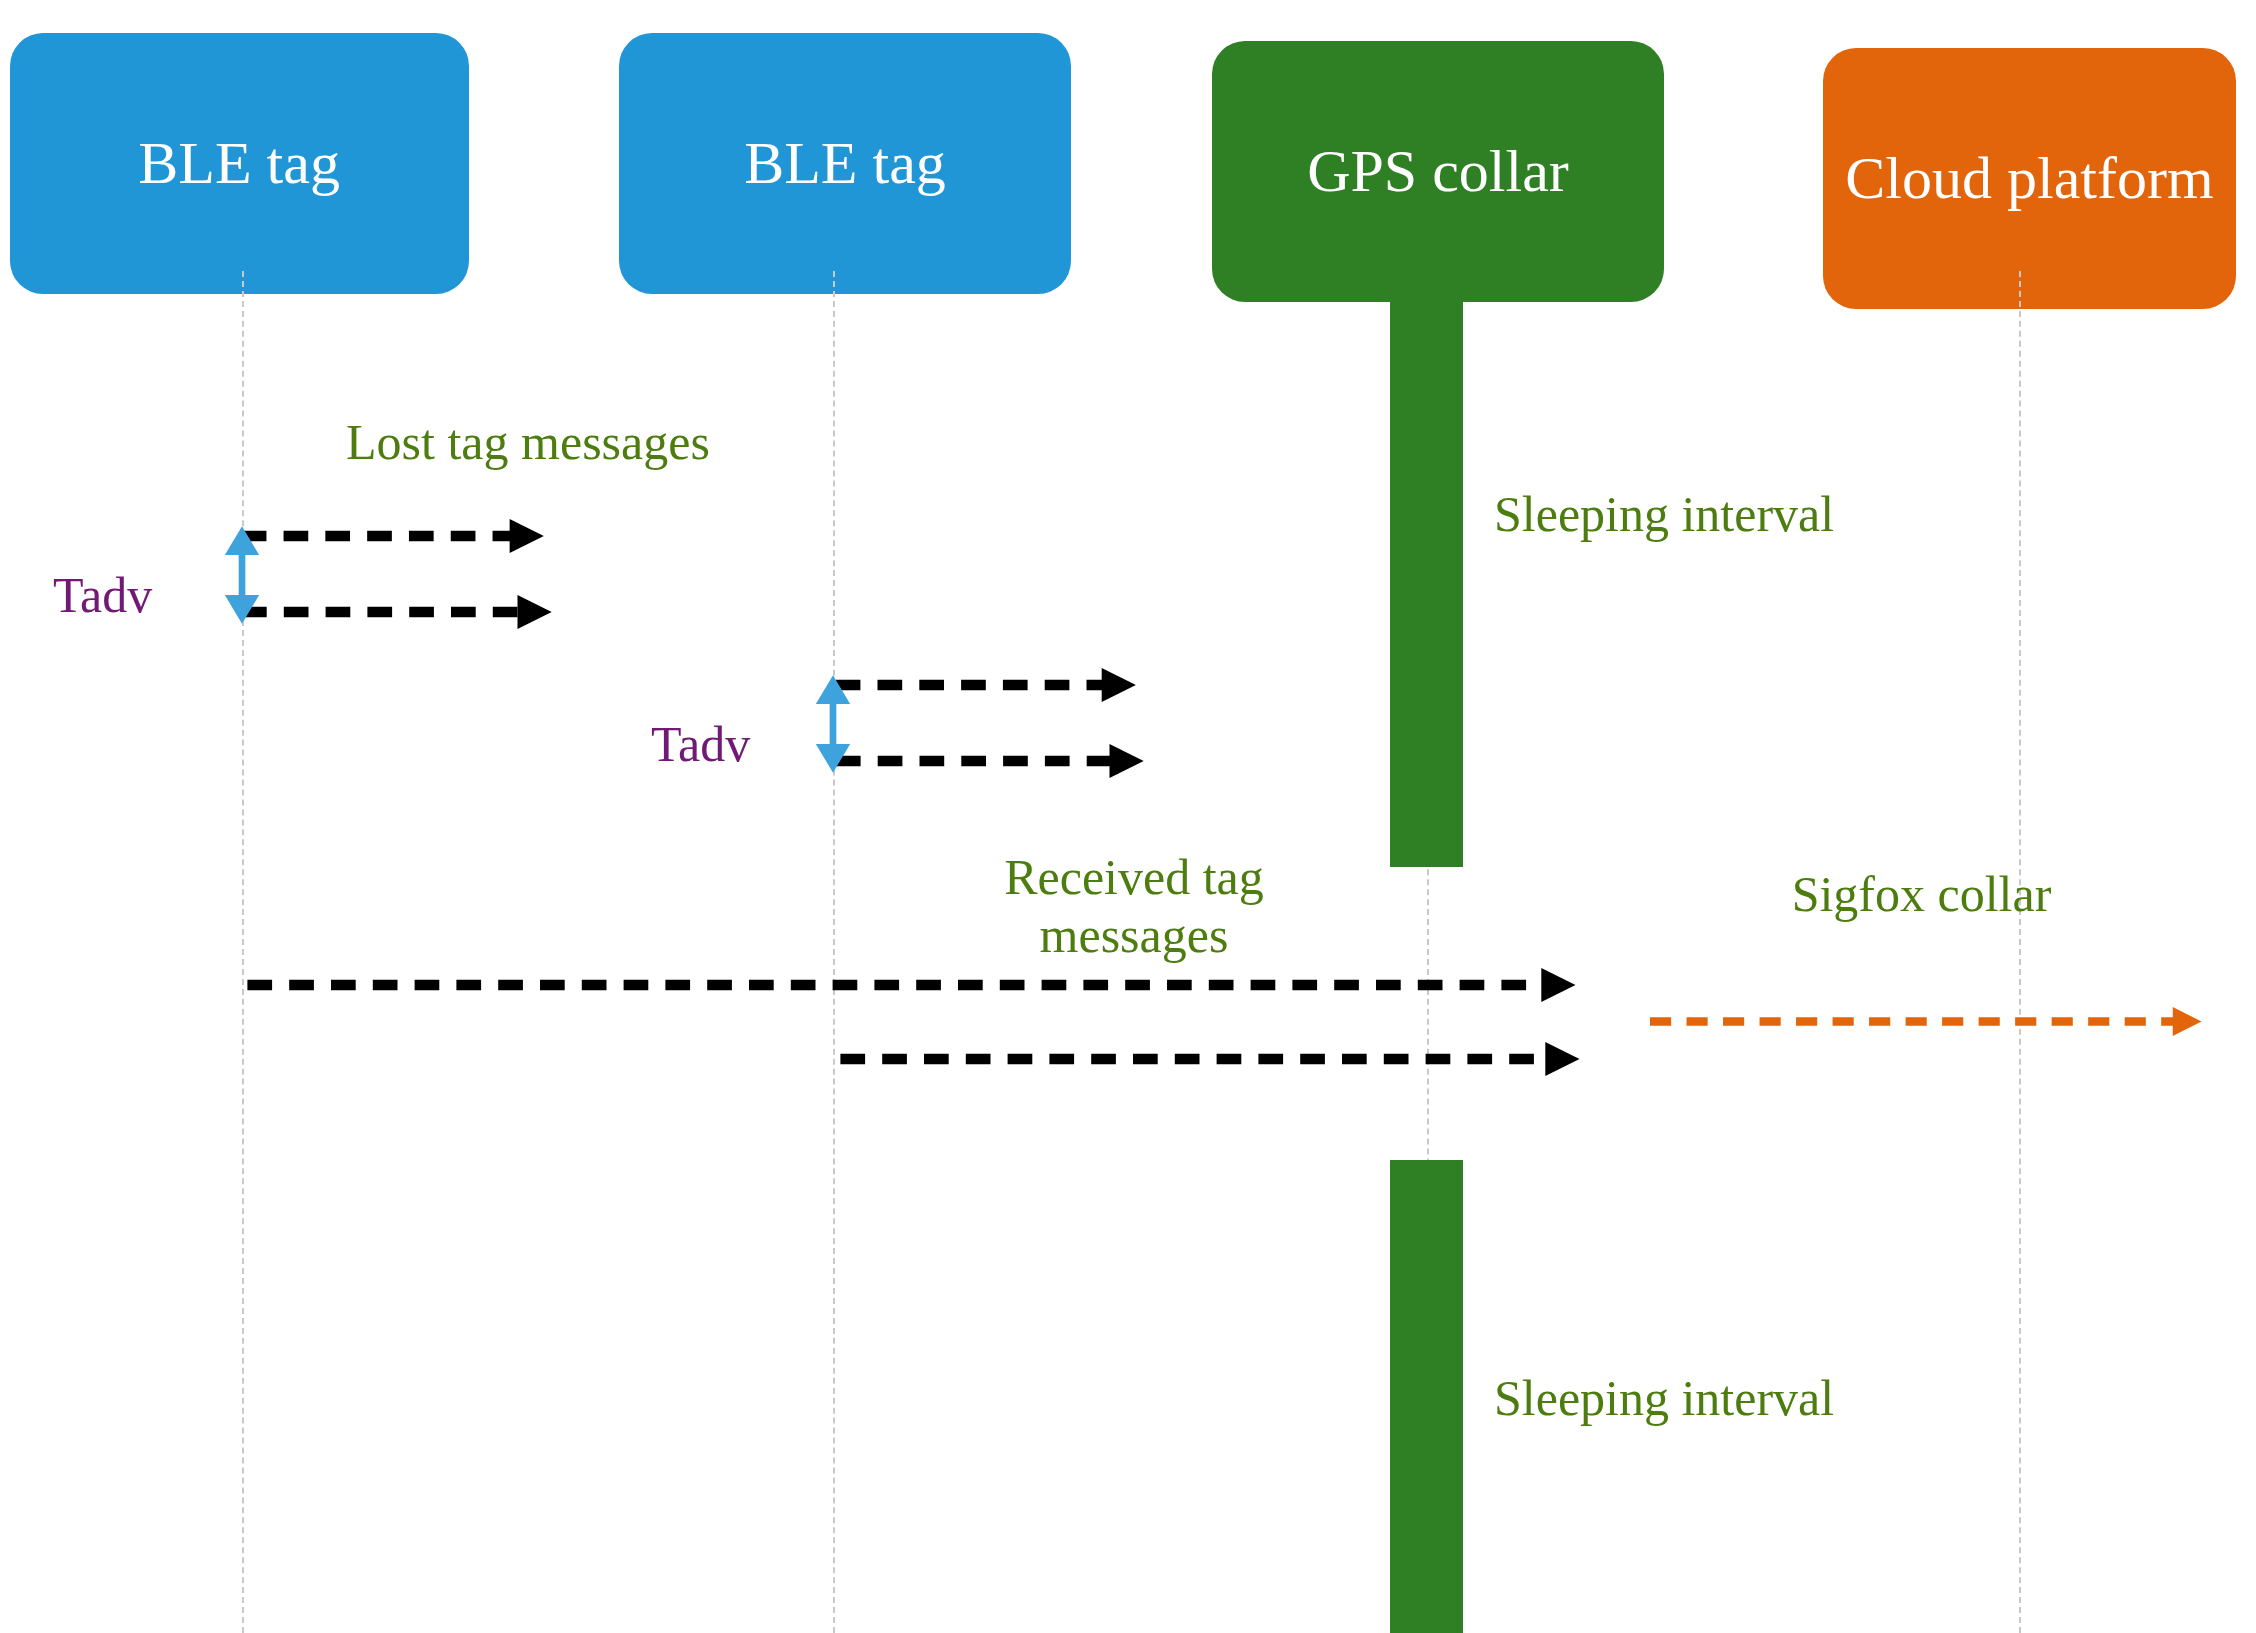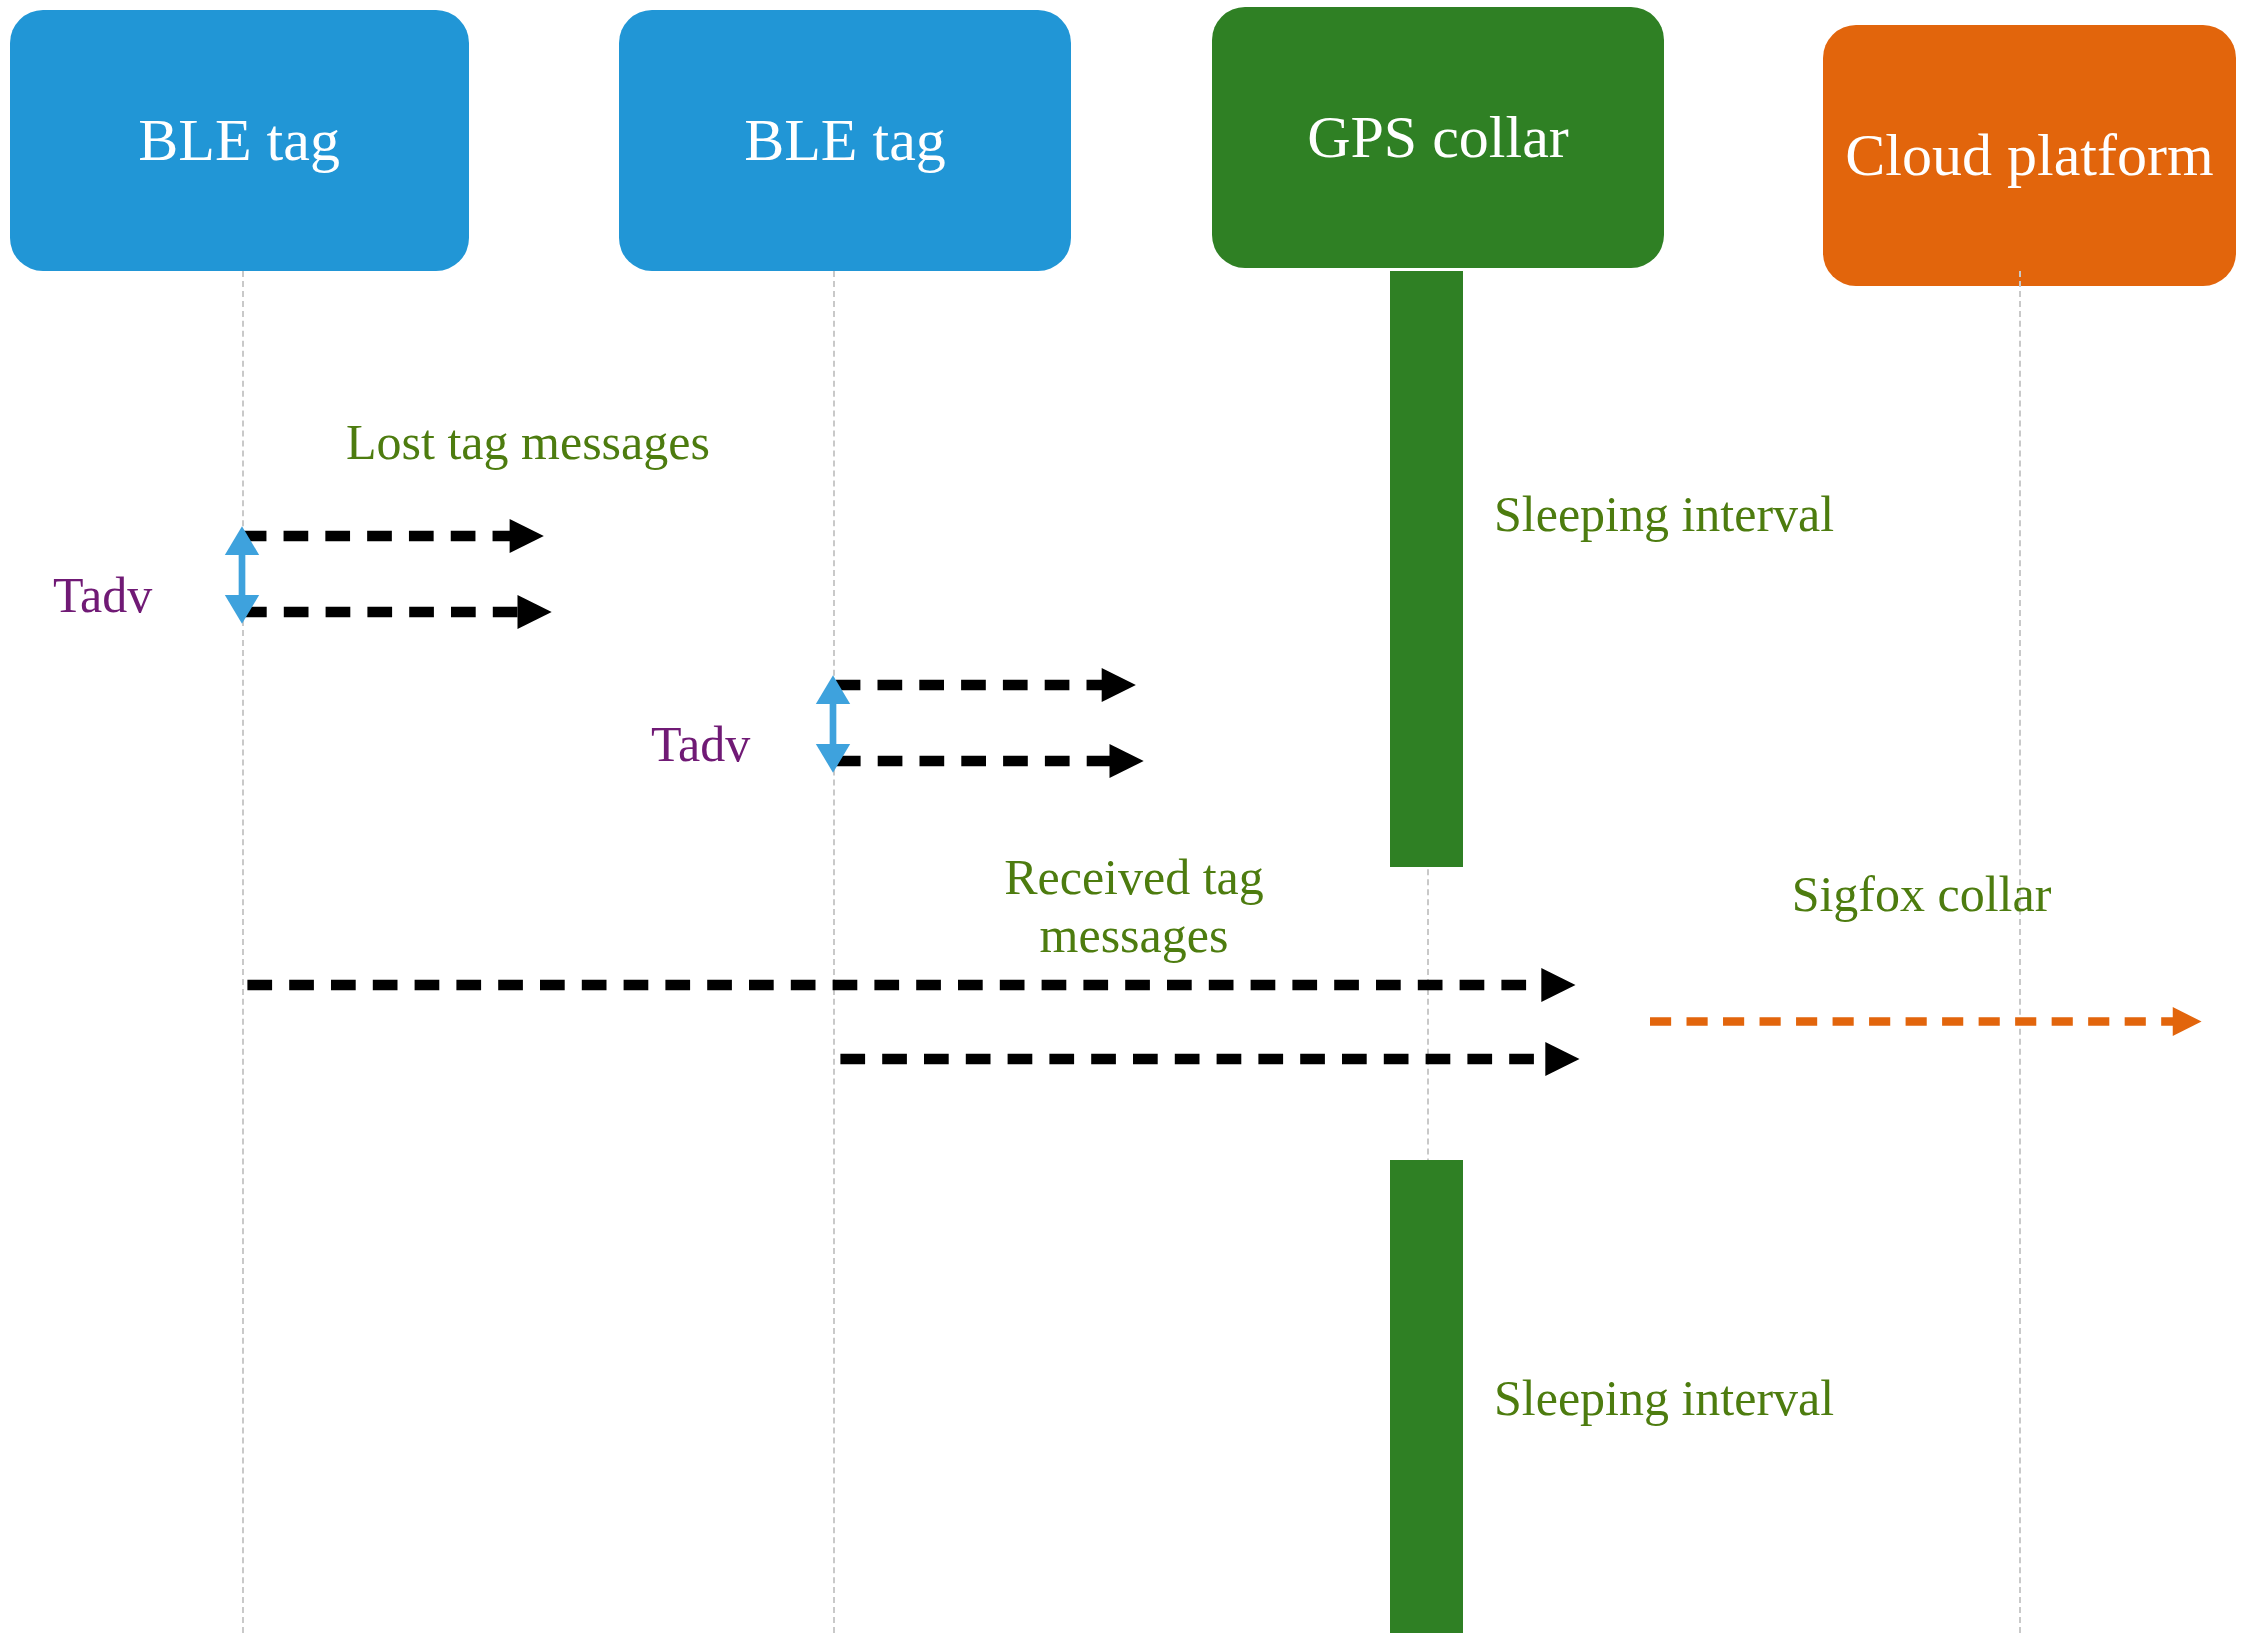"BLE tag" .actor-box { margin-top: none -> 23px }
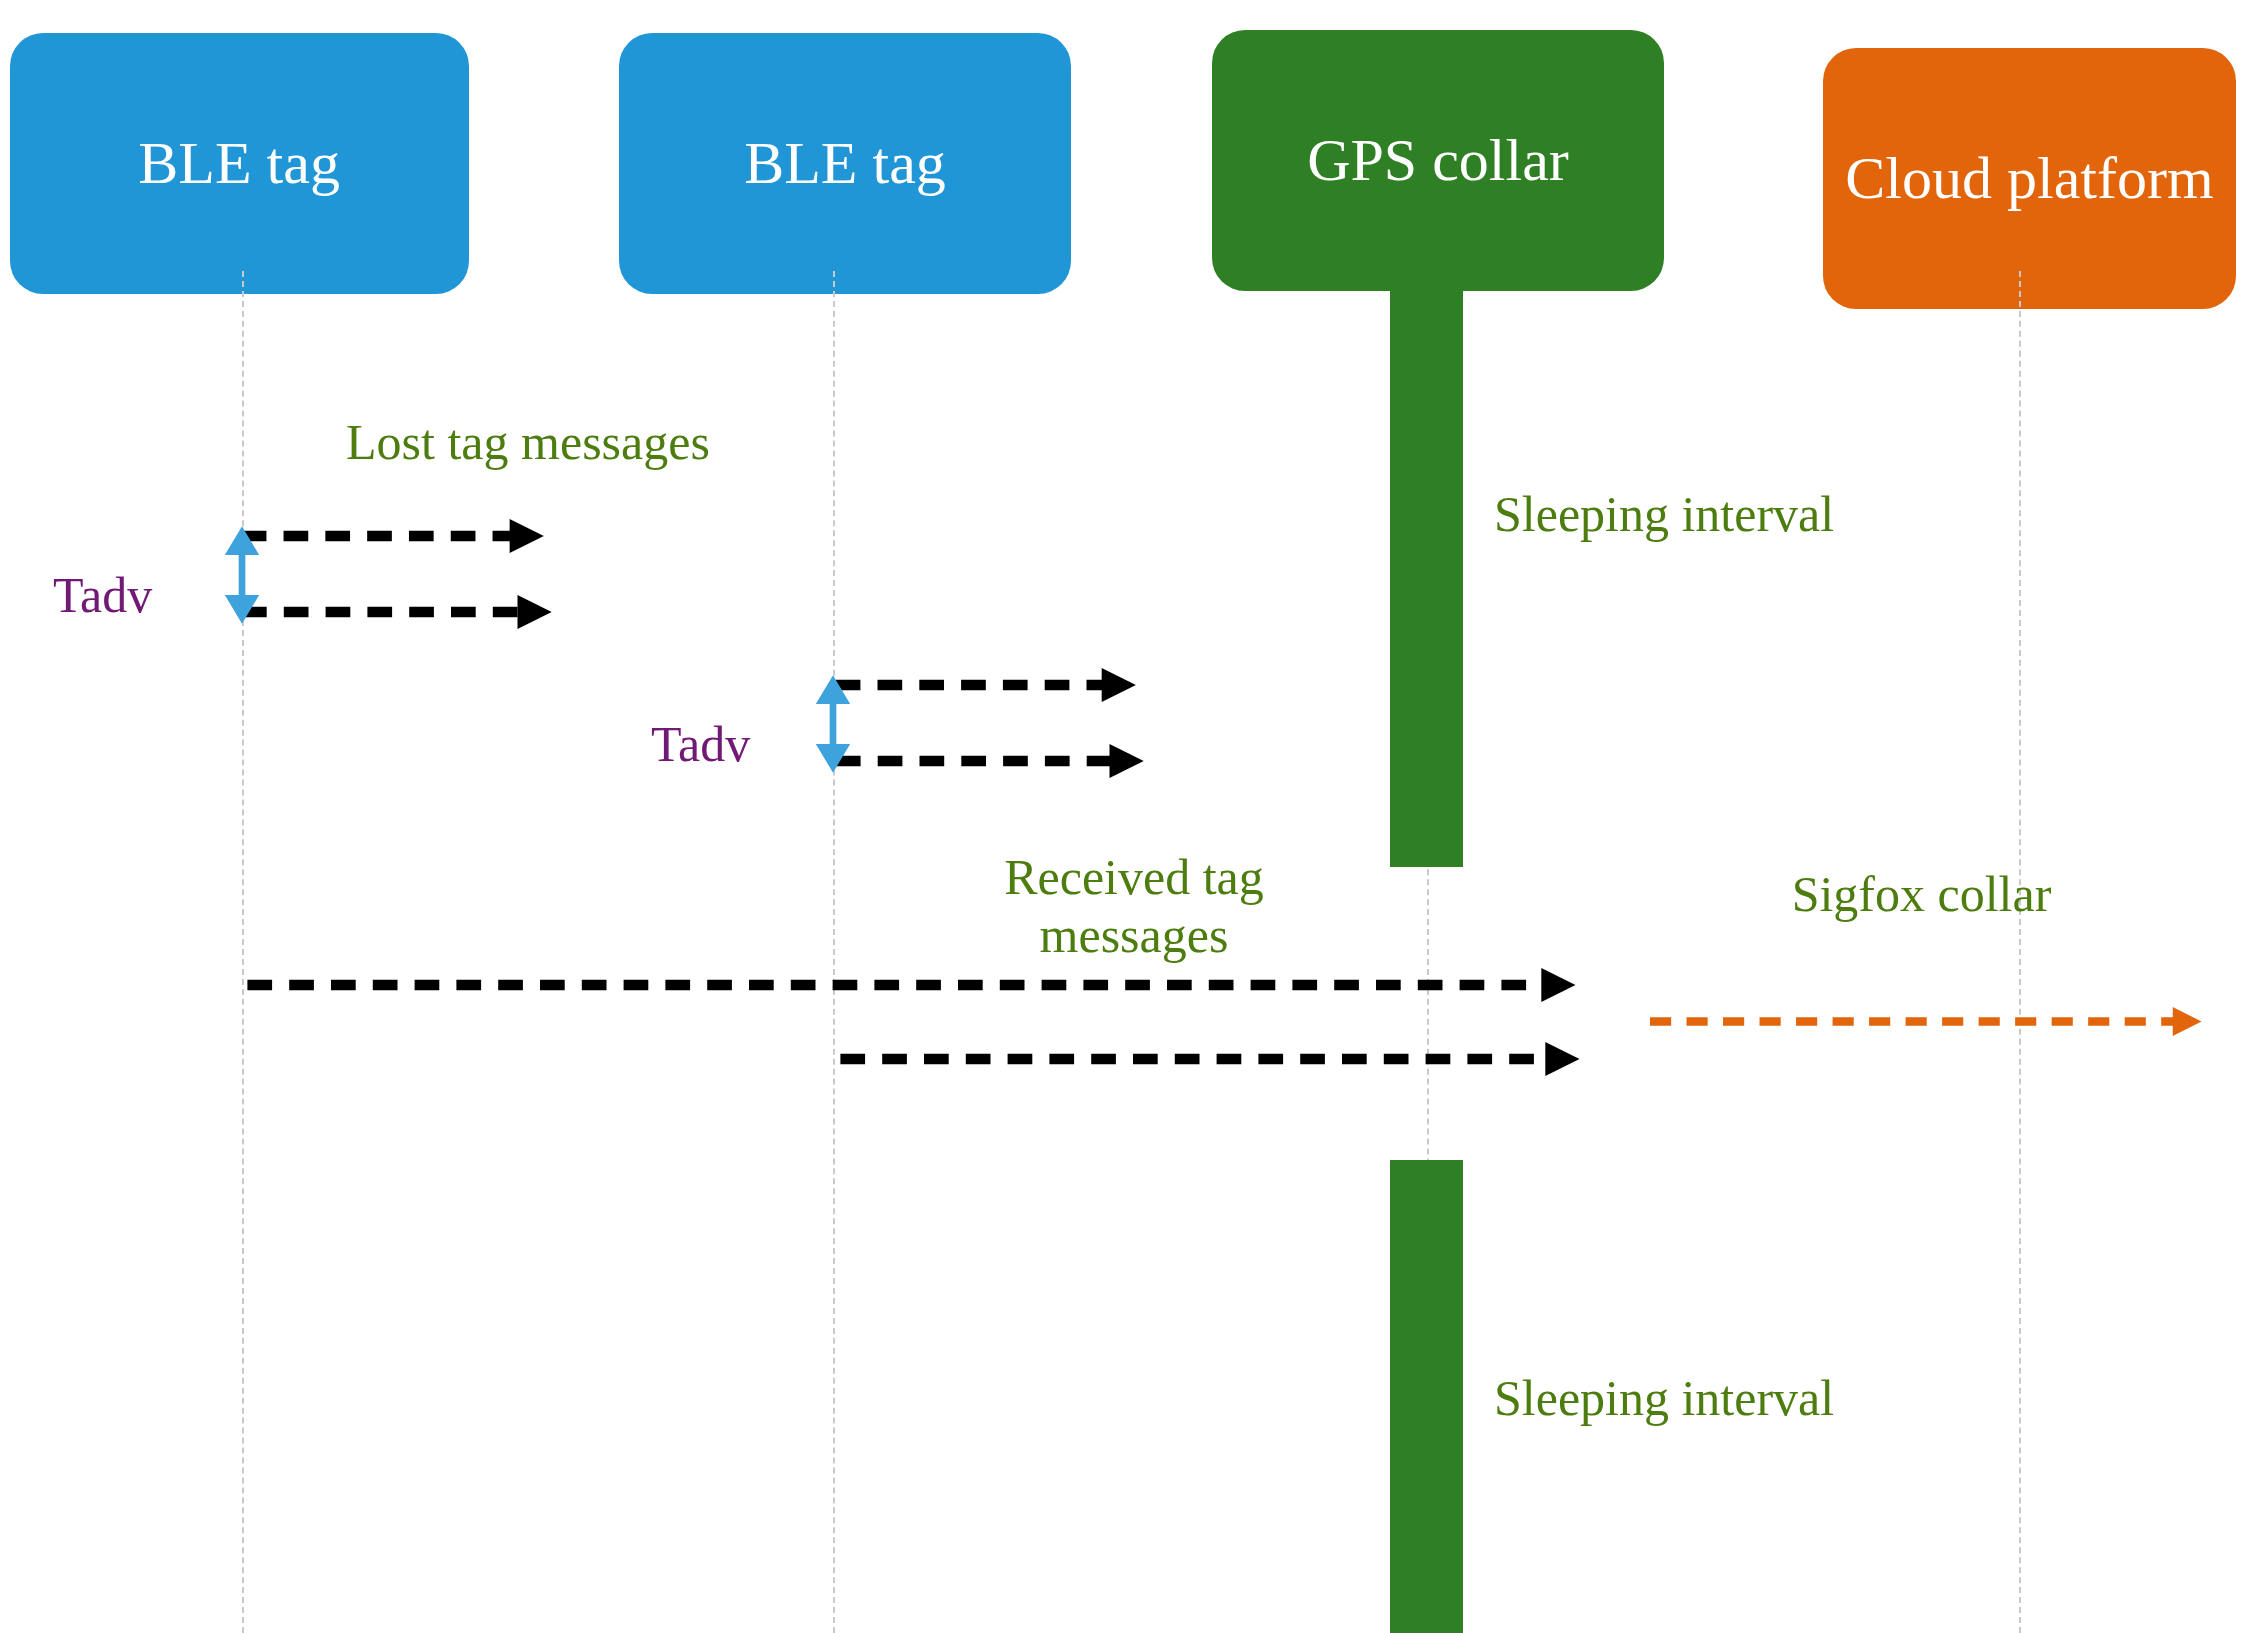"GPS collar" div.actor-box { top: 7px -> 18px }
